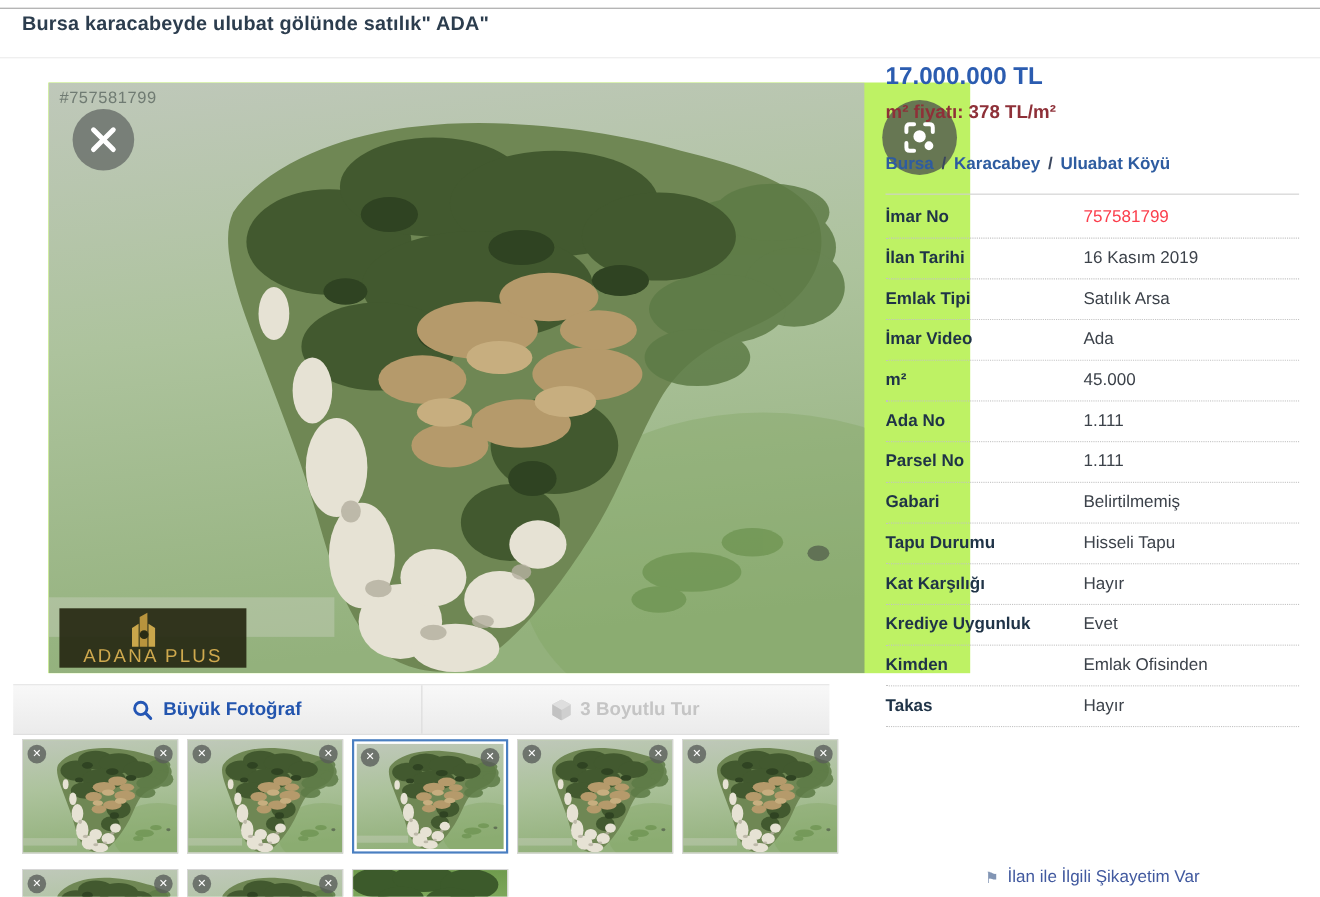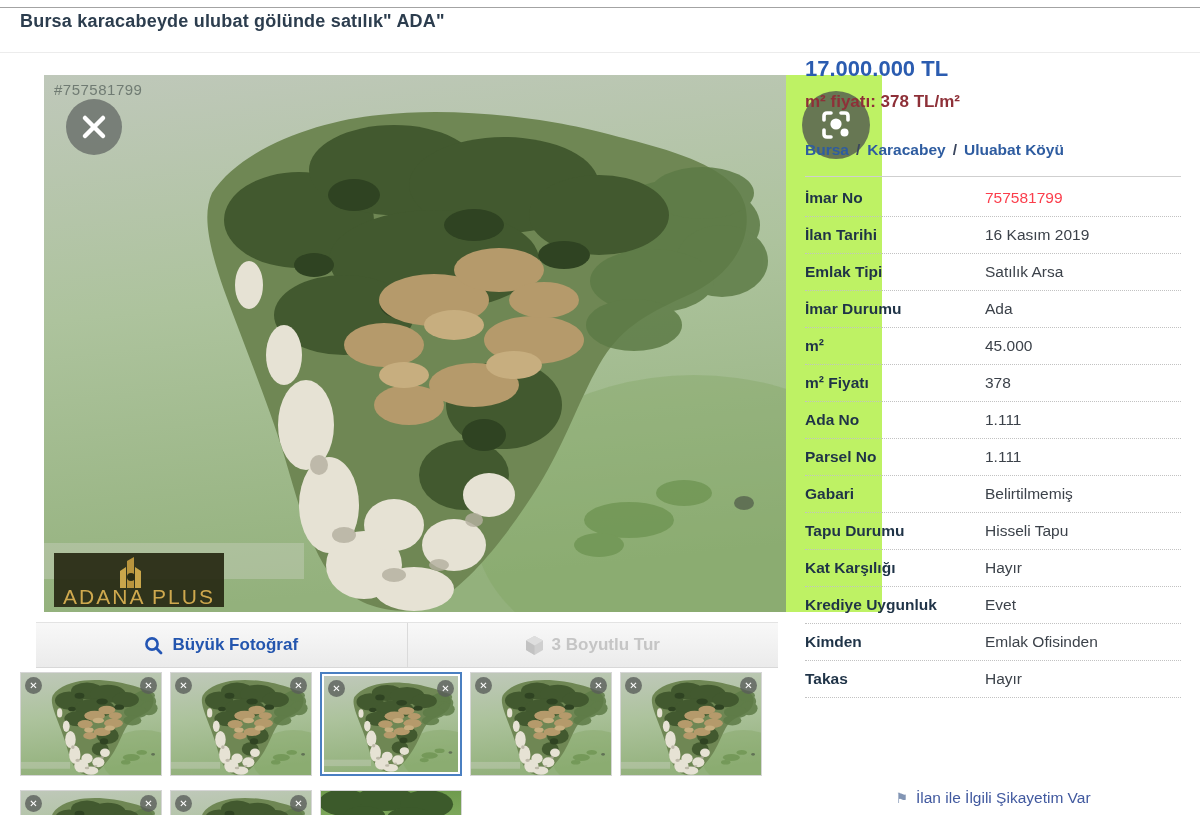"İmar Durumu" div.dlabel { text: Durumu -> Video }
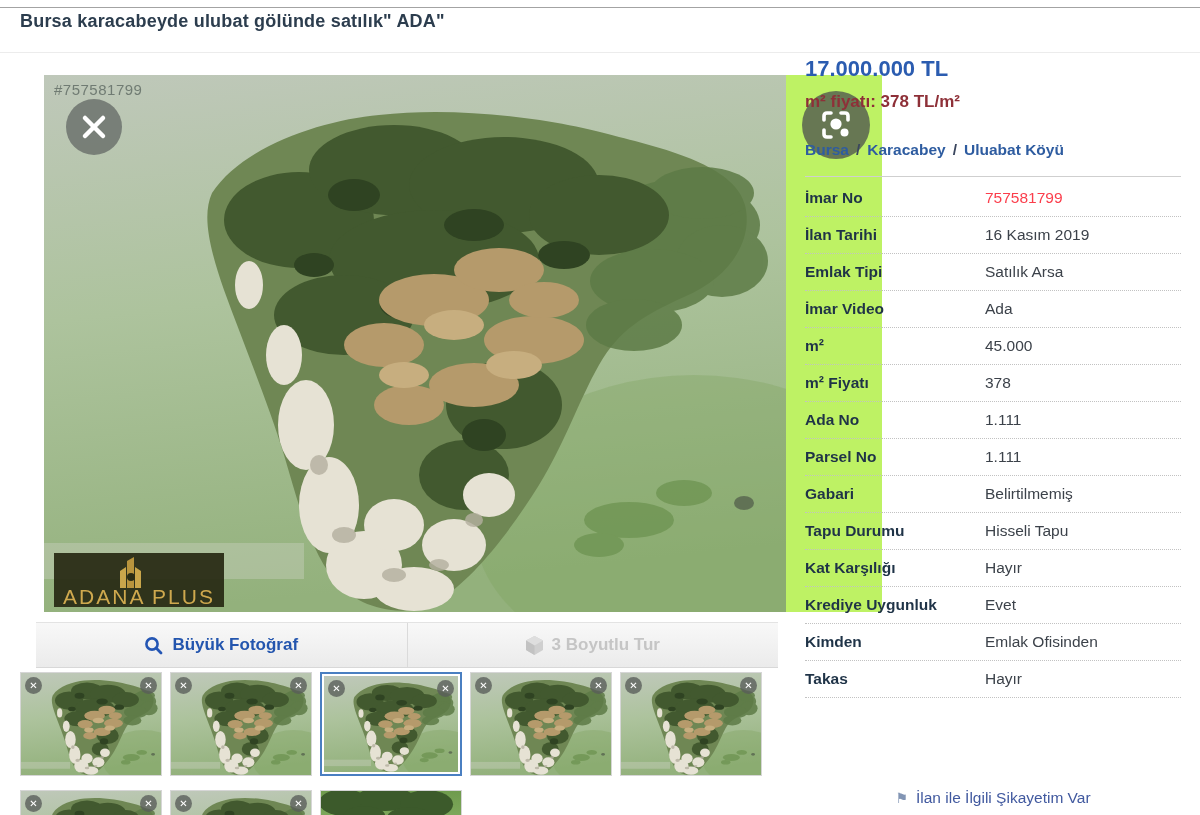"m² Fiyatı" div.drow { html: <div> <div>m² Fiyatı</div> <div>378</div> </div> -> none }
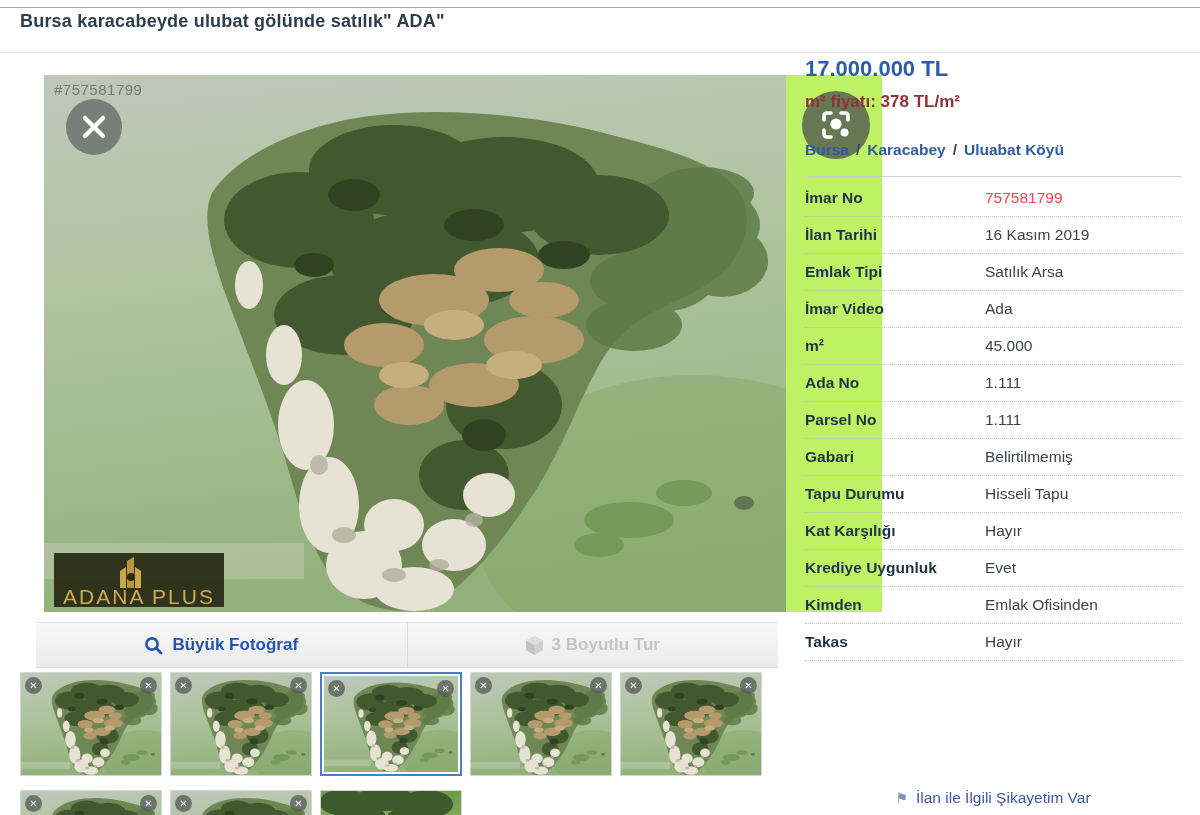"ADANA PLUS" .photo-logo .logo-text { font-size: 21px -> 17px }
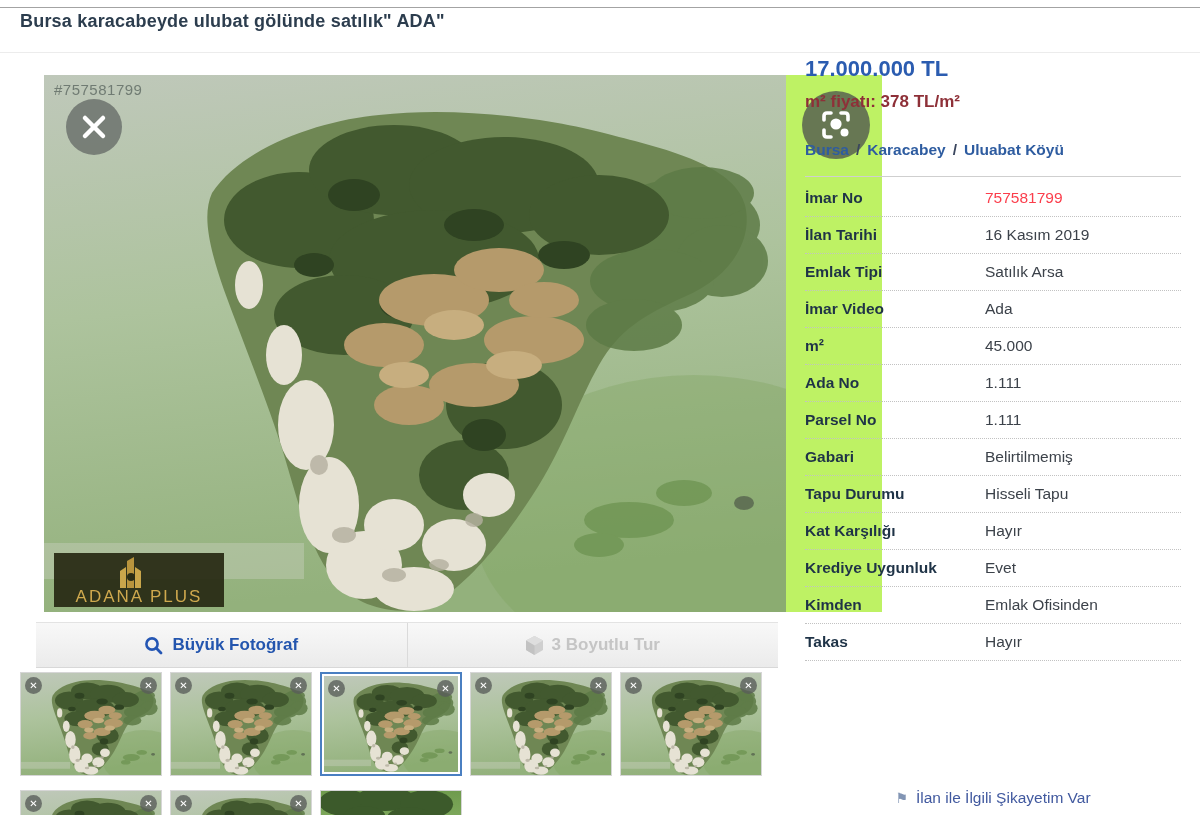"Büyük Fotoğraf" .tab-bar { left: 36px -> 12px }
